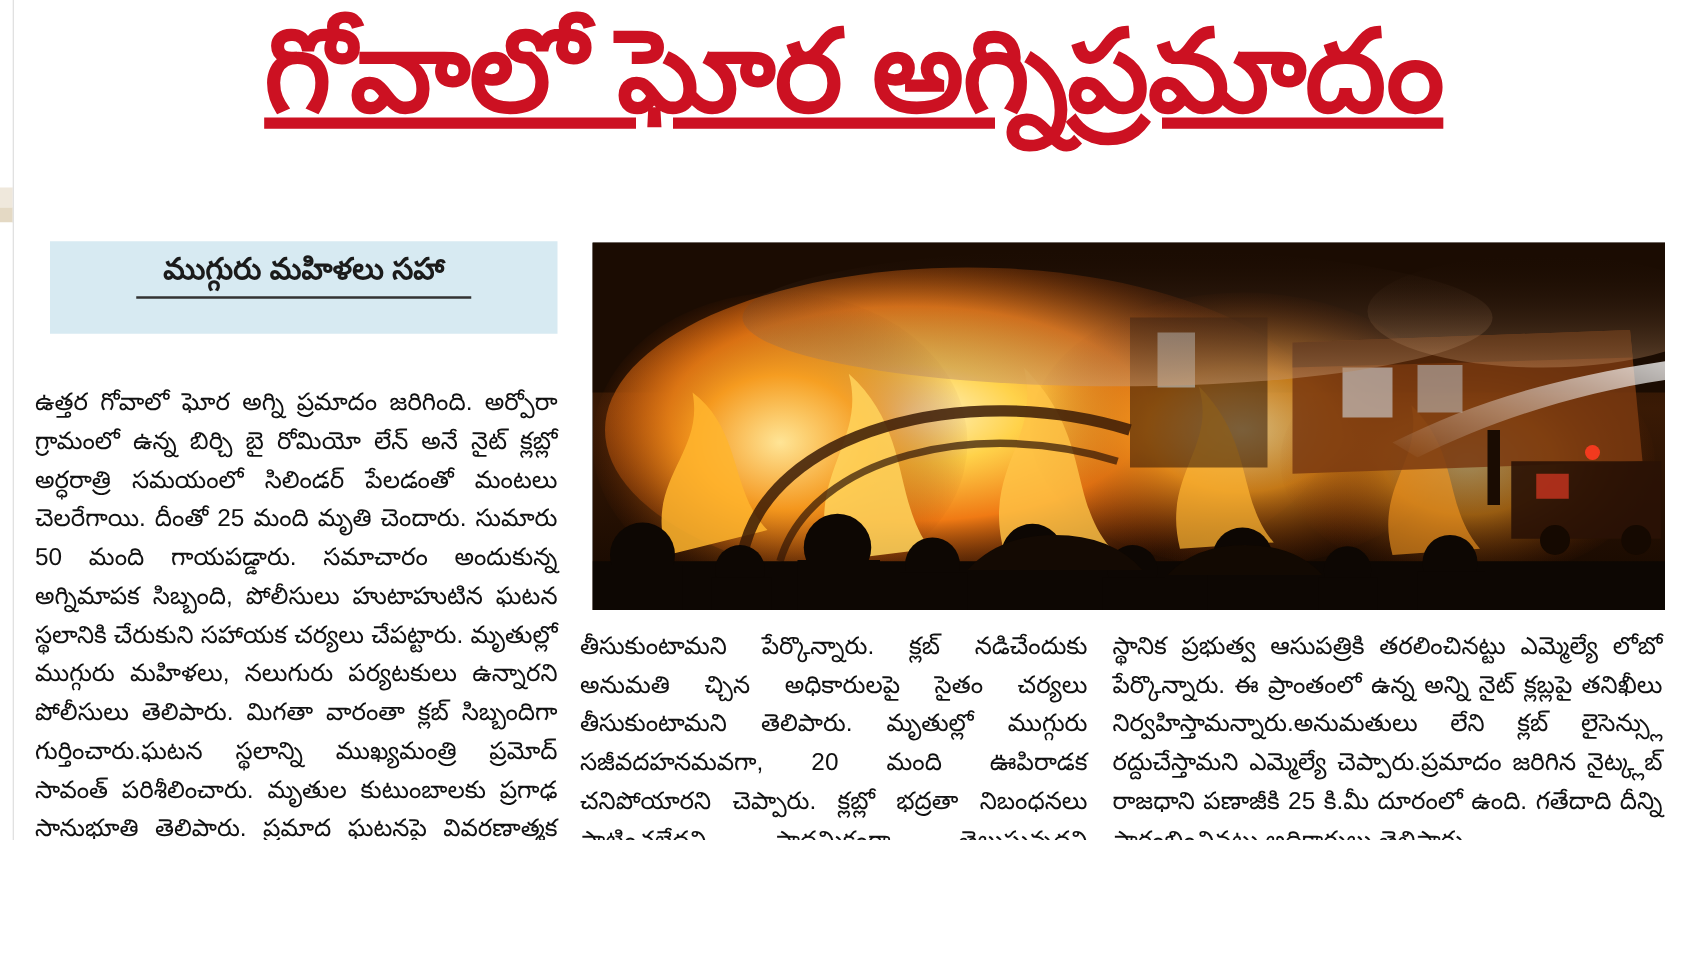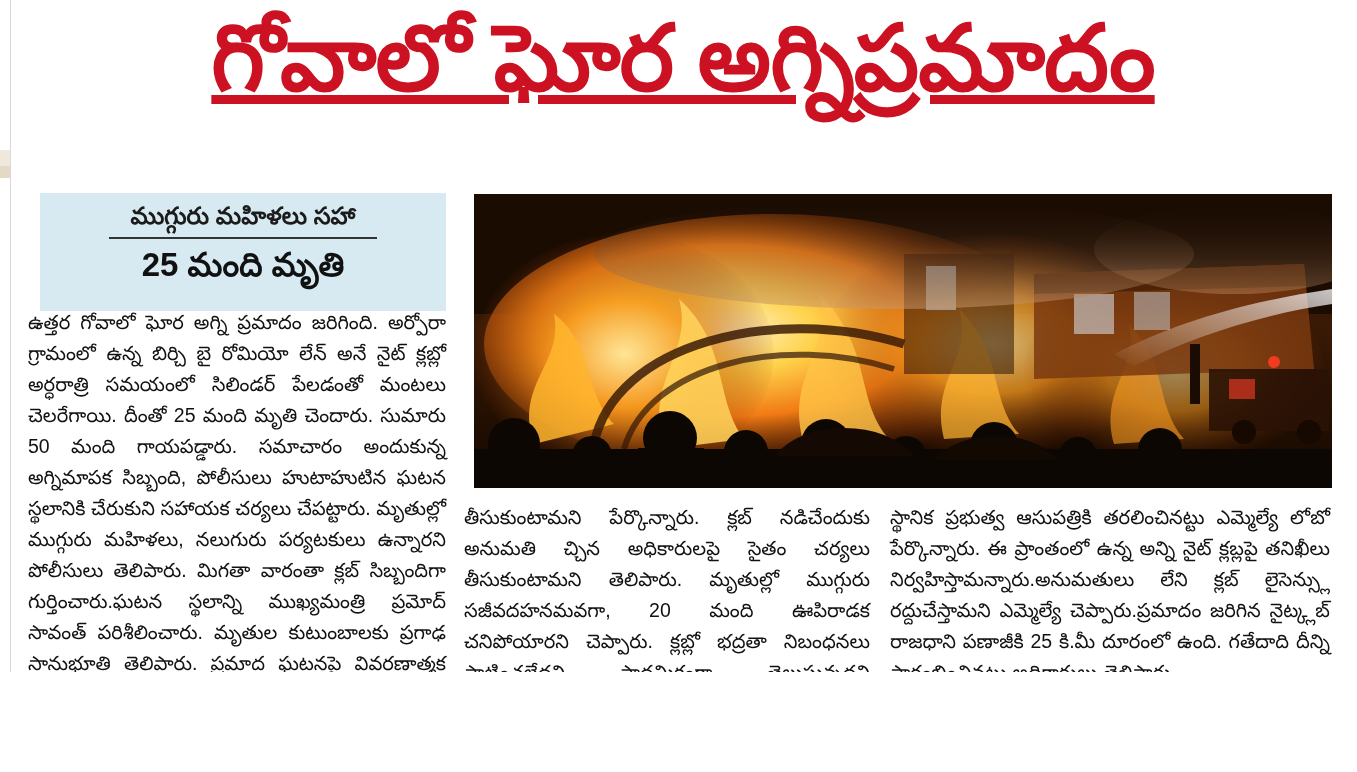"ముగ్గురు మహిళలు సహా" .subhead-box { height: 118px -> 74px }
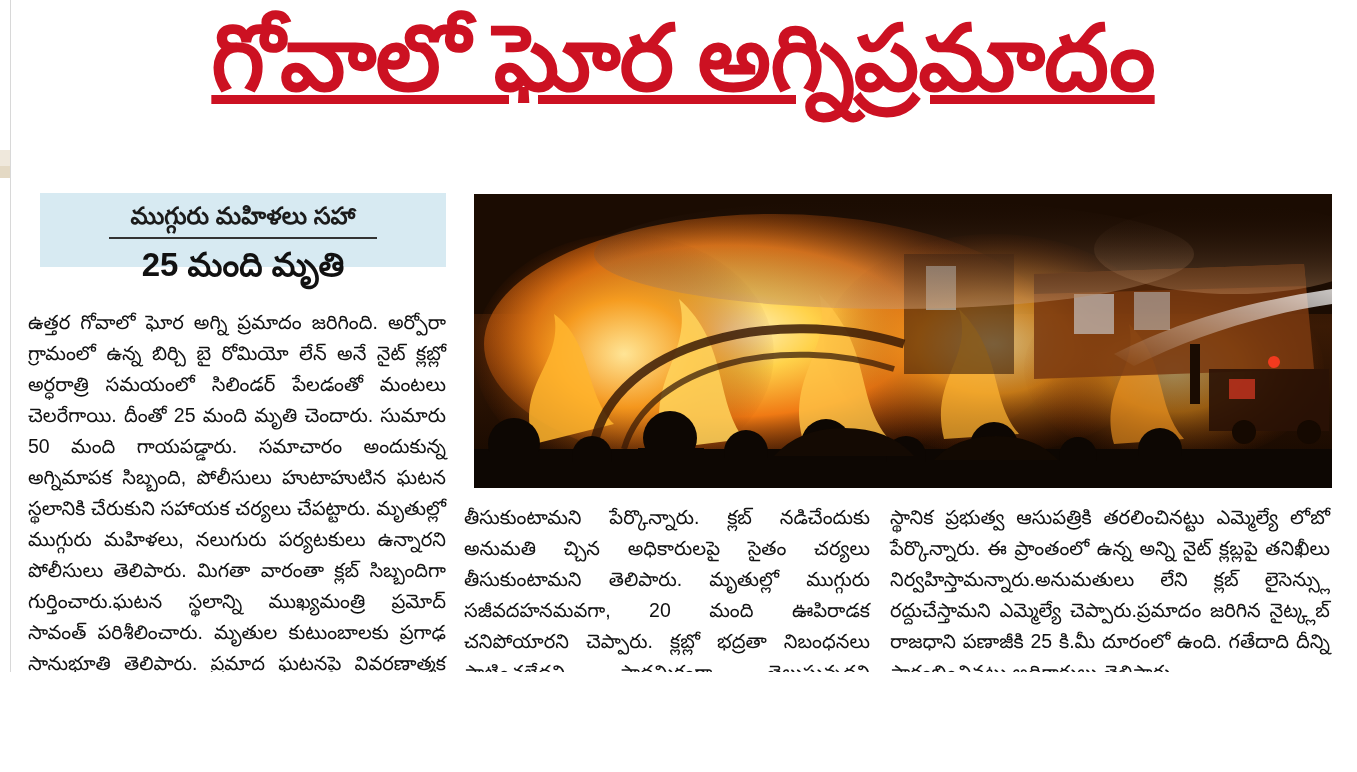"25 మంది మృతి" div.subhead-main { html: <div>25 మంది మృతి</div> -> none }
